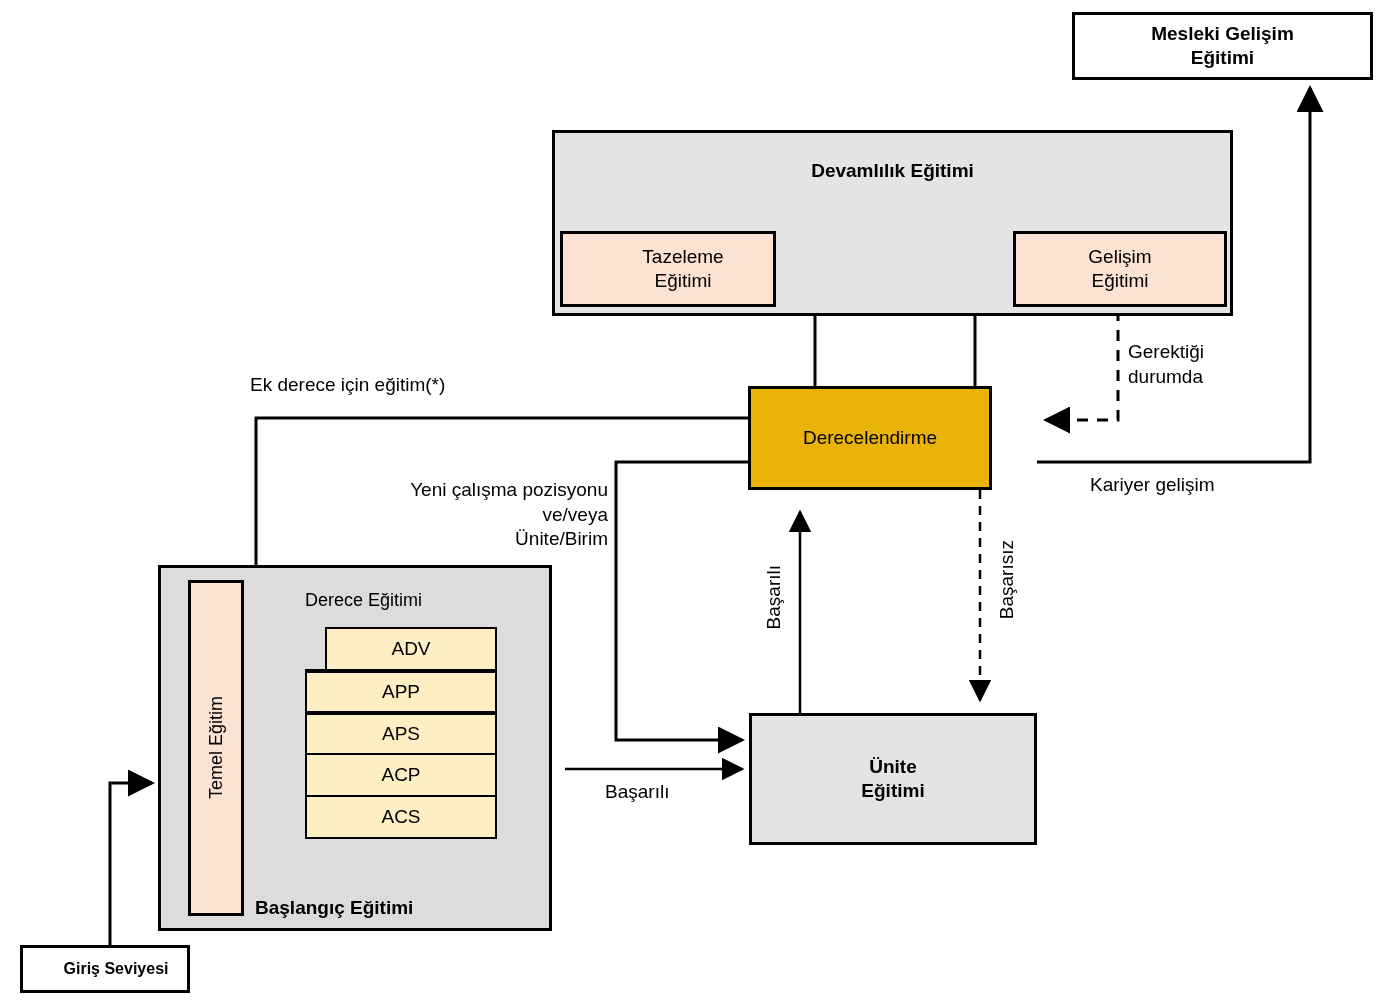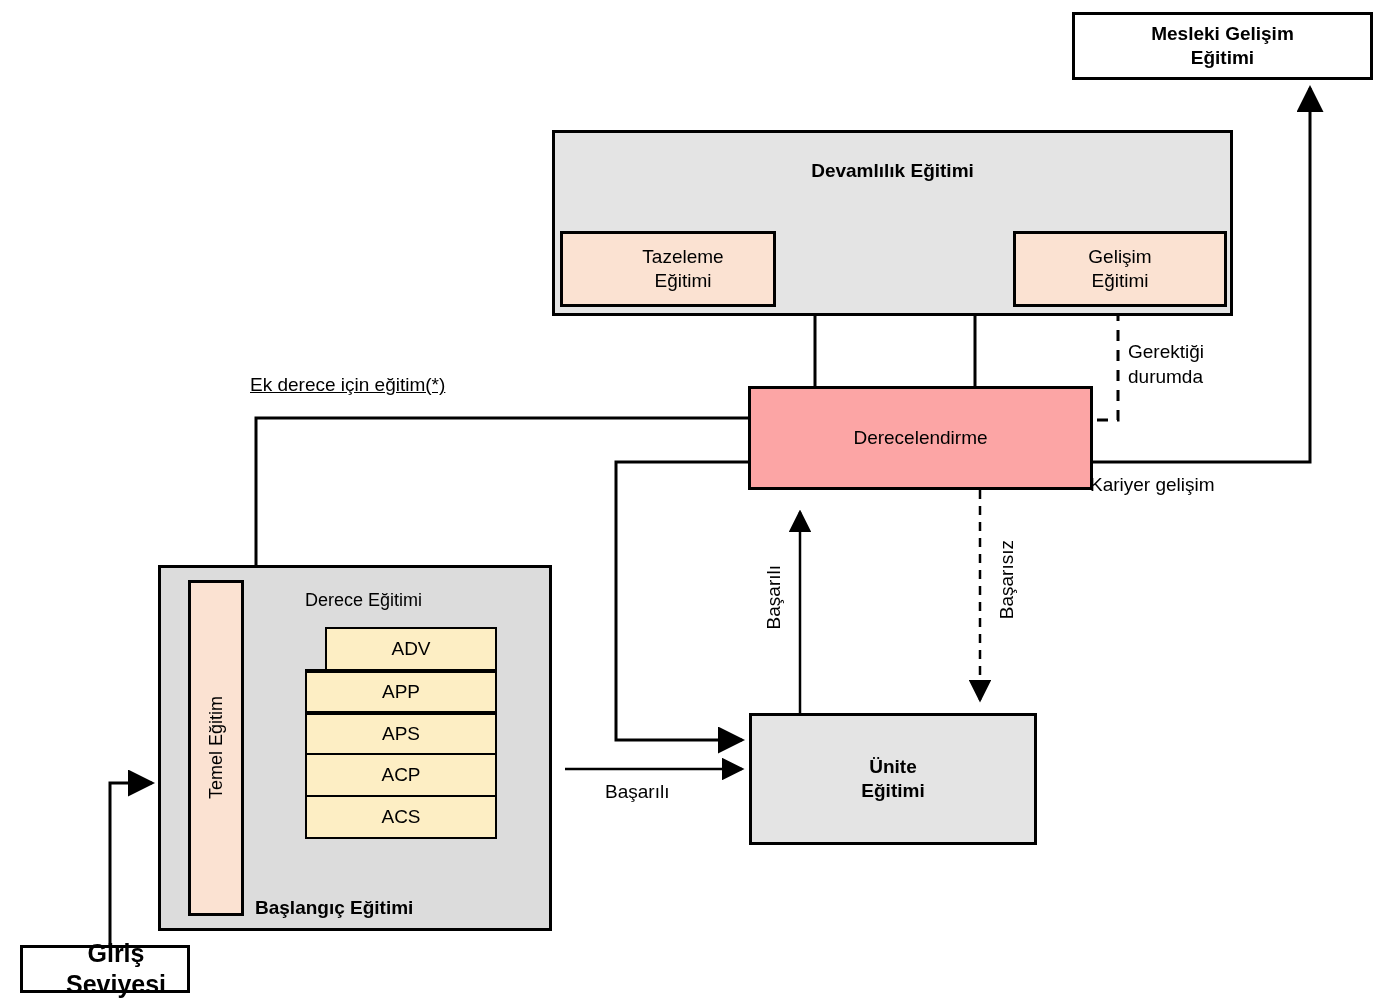"Ek derece için eğitim(*)" #lbl-ek-derece { text-decoration: underline -> none }
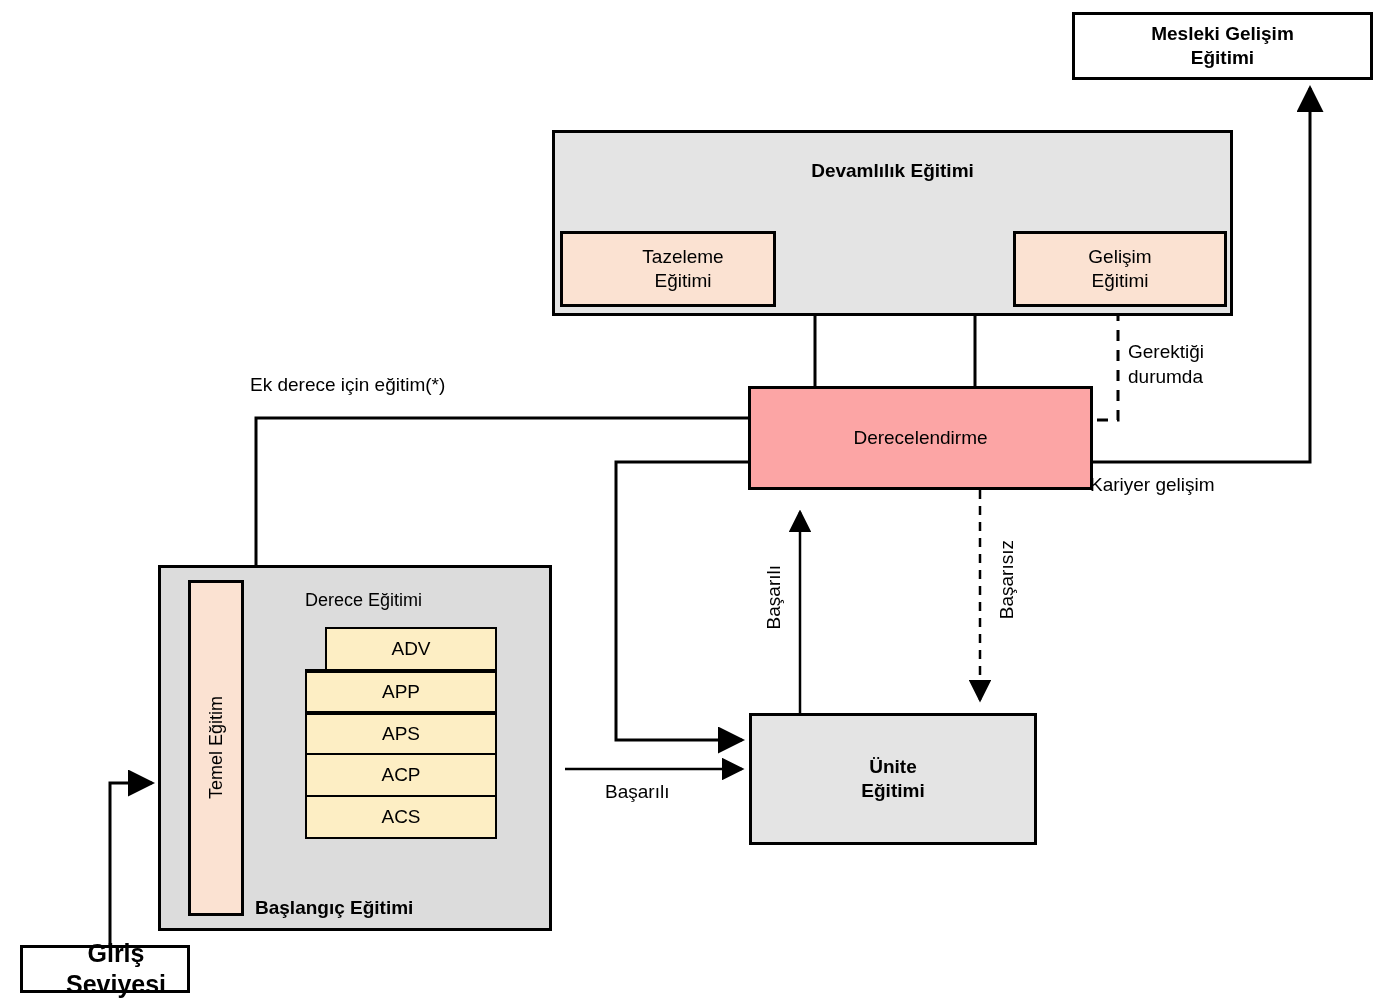"Derecelendirme" #derecelendirme { background: #fca5a5 -> #eab308; width: 345px -> 244px }
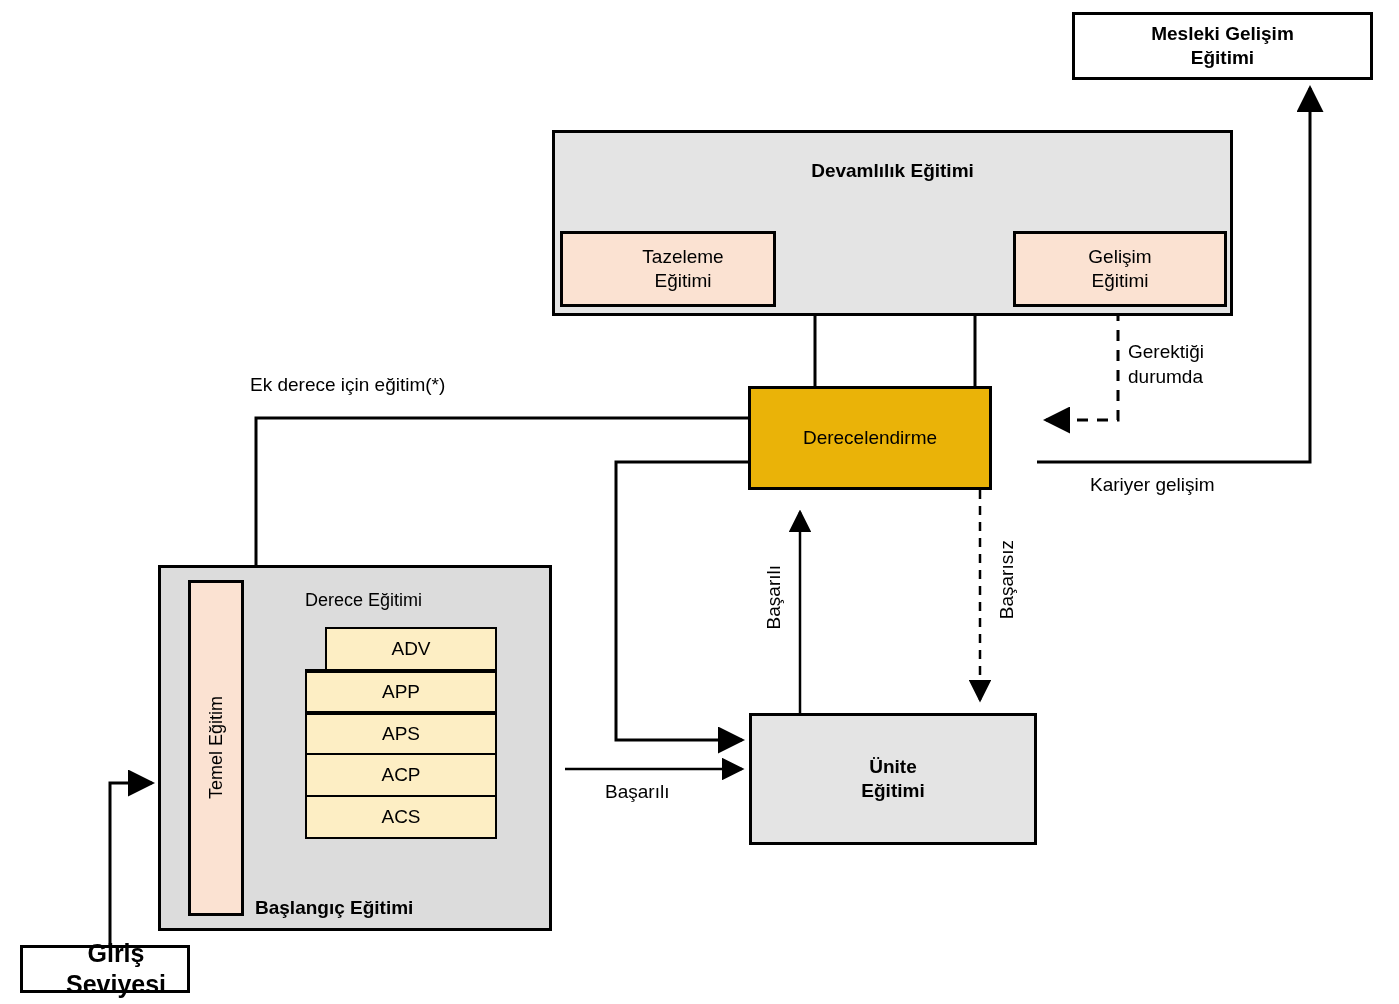"Yeni çalışma pozisyonu" div.lbl { html: none -> <div>Yeni çalışma pozisyonu ve/veya Ünite/Birim</div> }
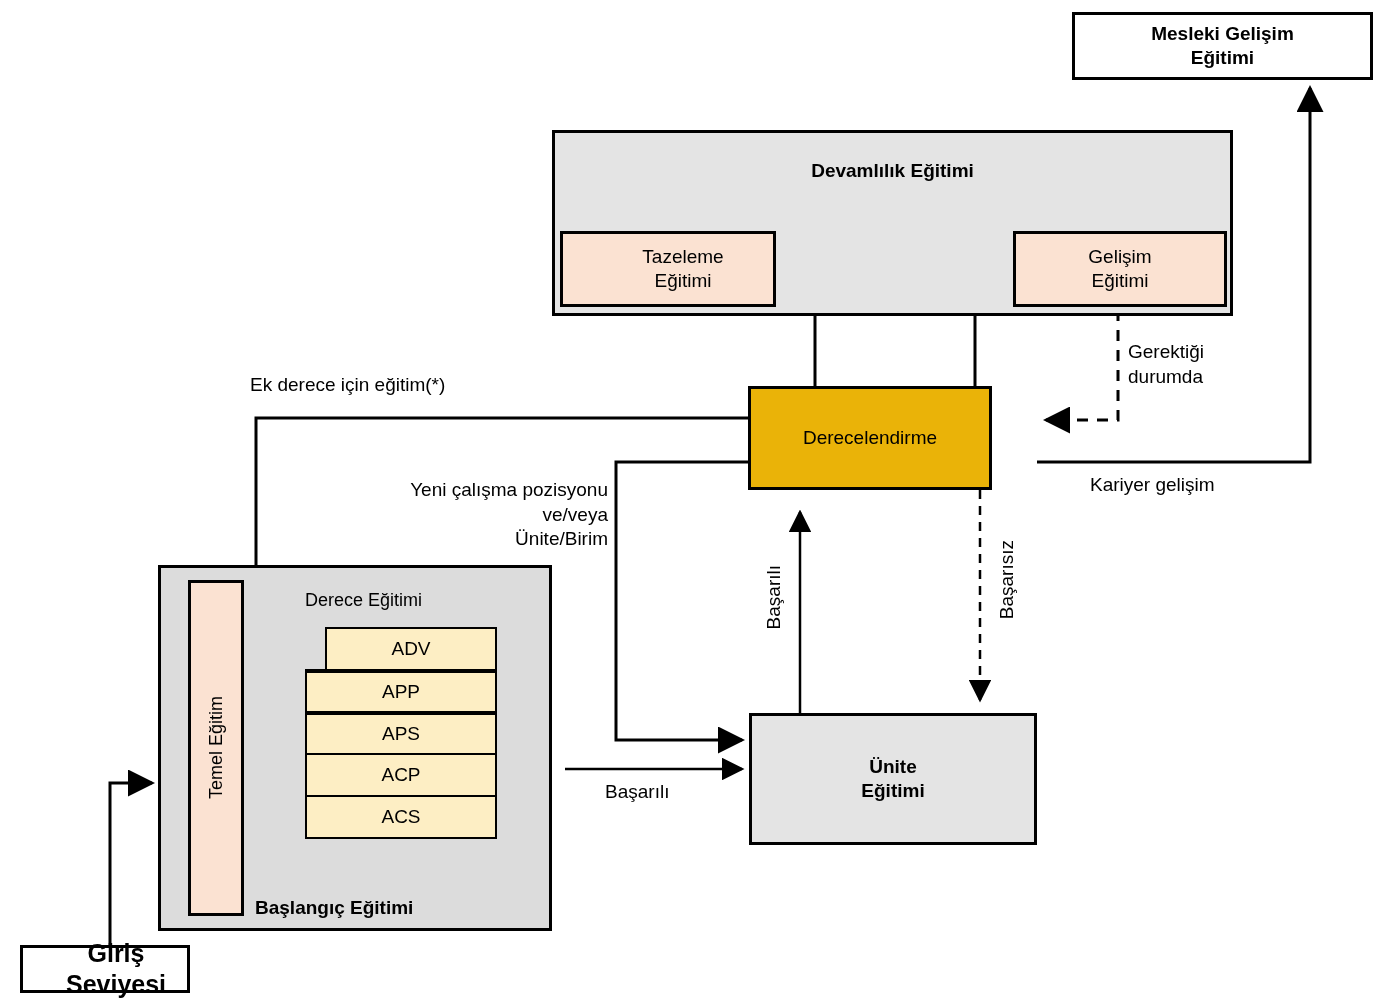"Giriş Seviyesi" #giris-seviyesi { font-size: 25px -> 16px }
